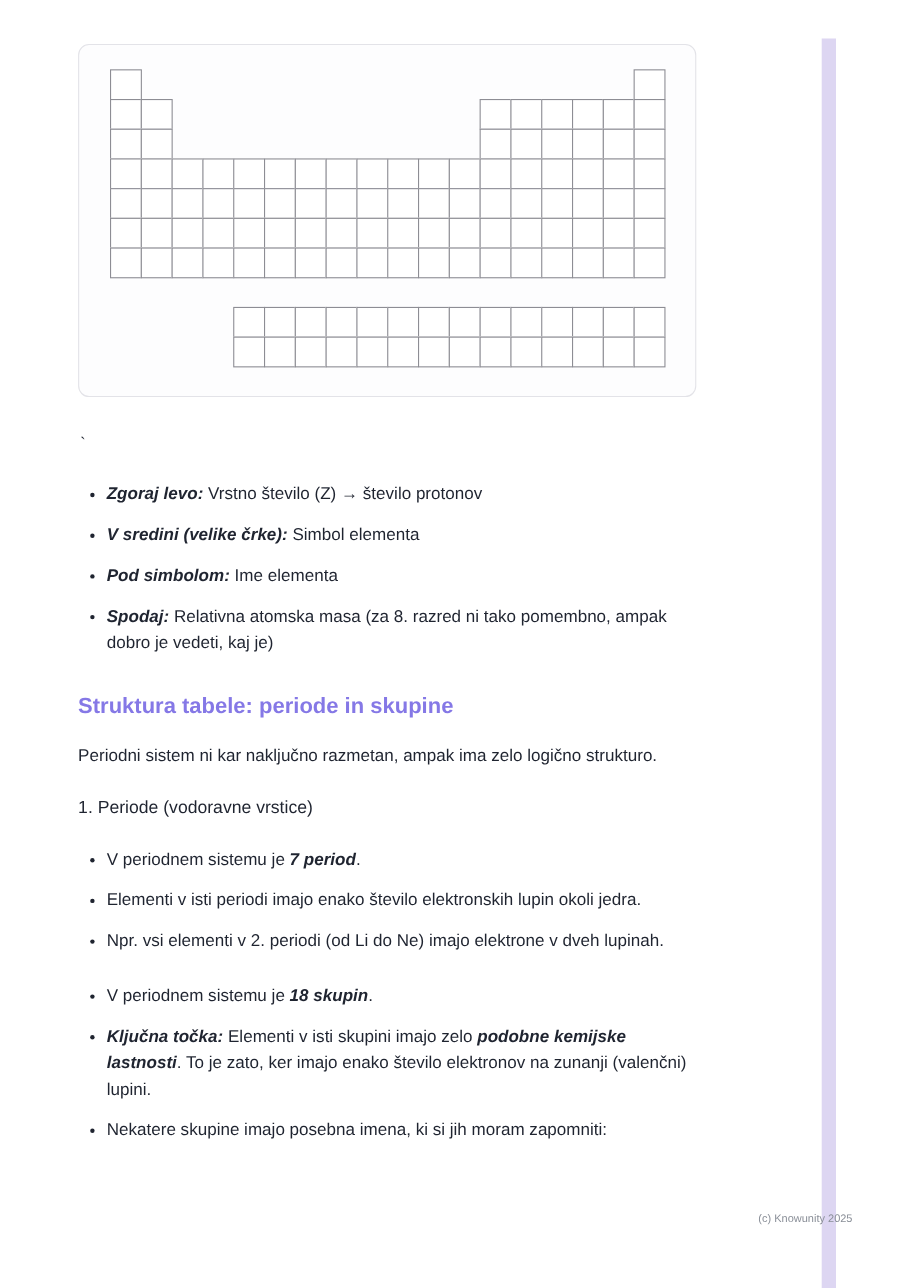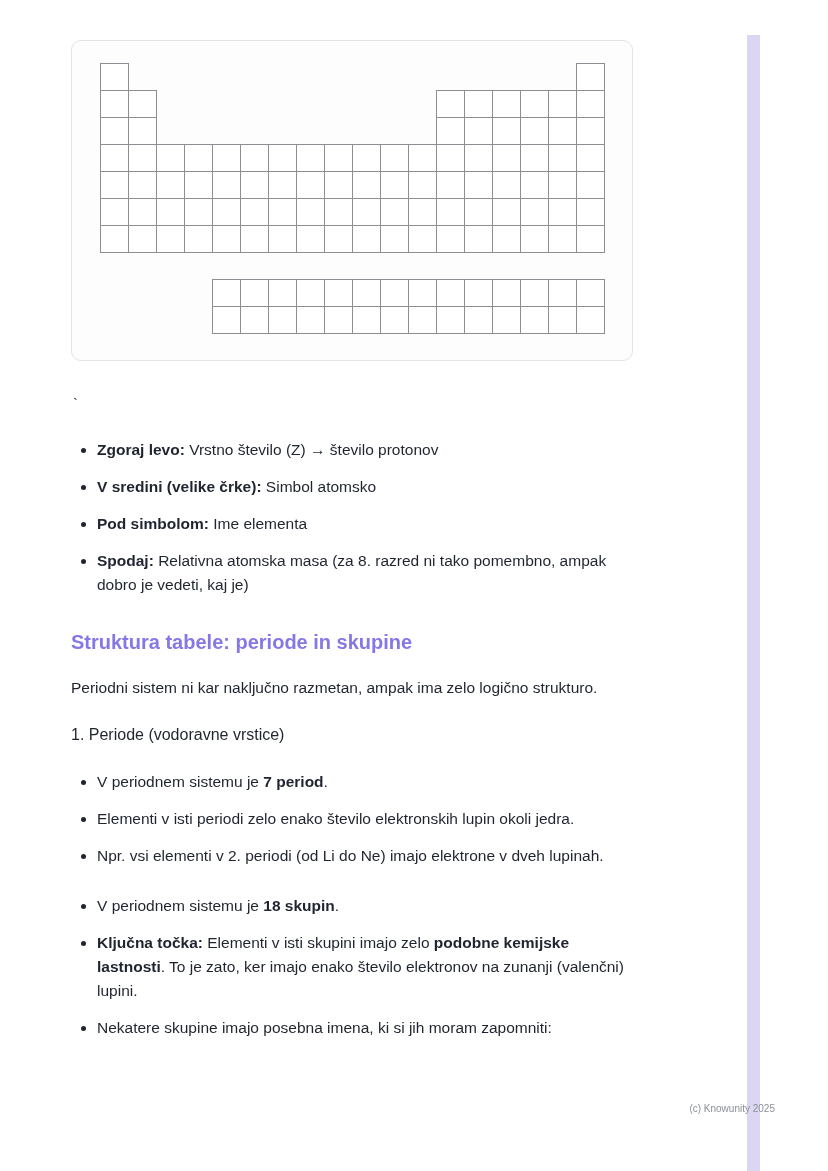"Zgoraj levo:" ul.blist li strong { font-style: none -> italic }
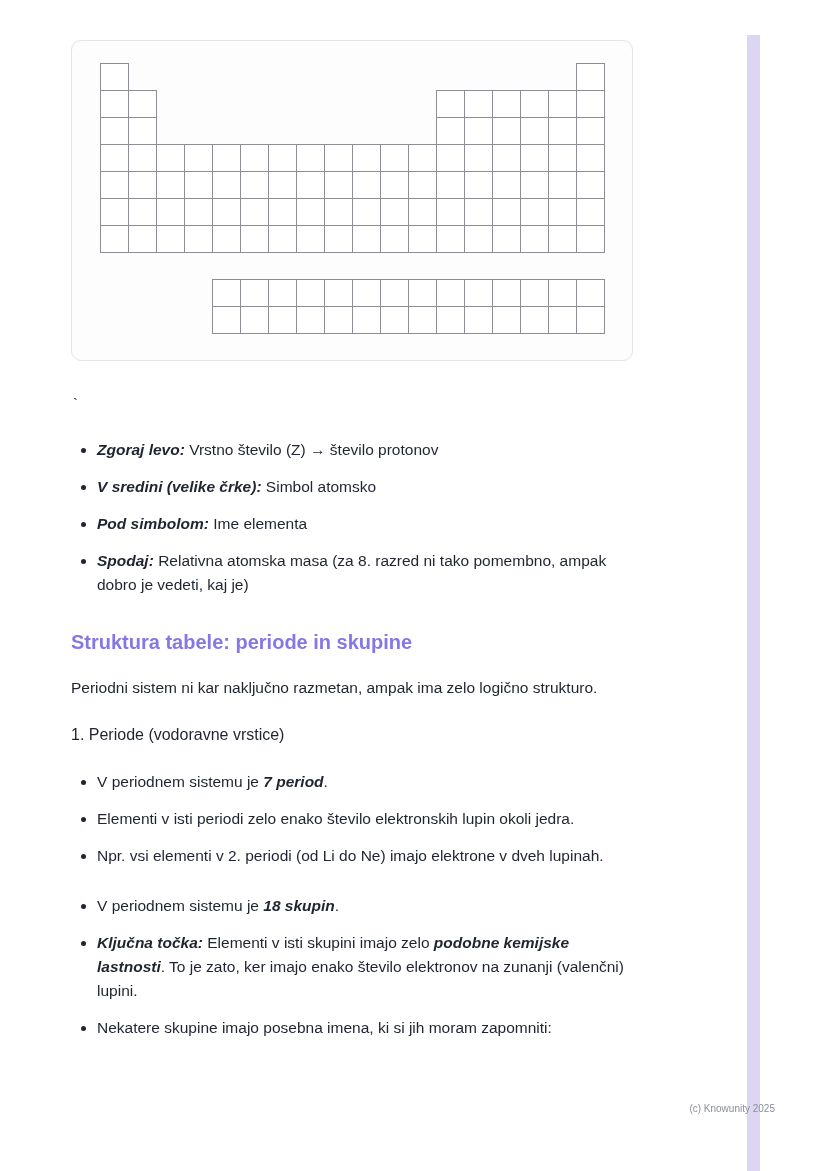"Simbol atomsko" span { text: atomsko -> elementa }
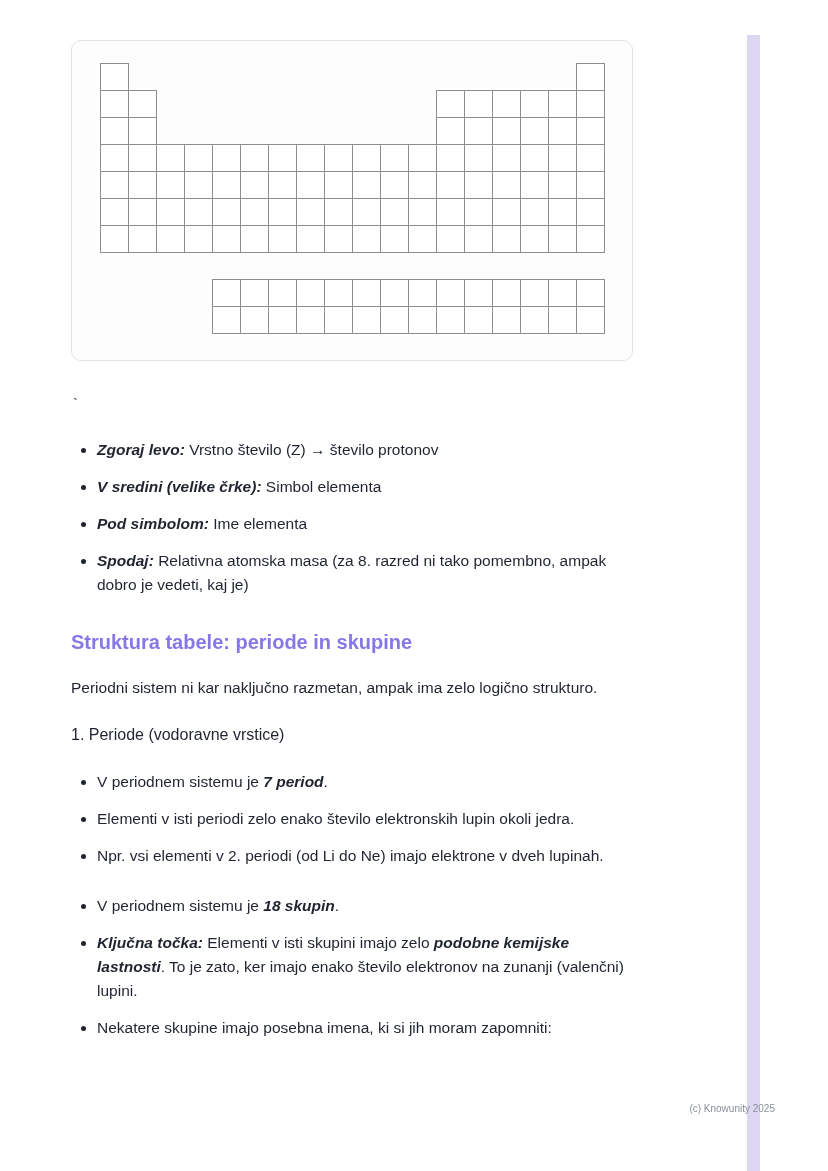"Elementi v isti periodi zelo" span { text: zelo -> imajo }
